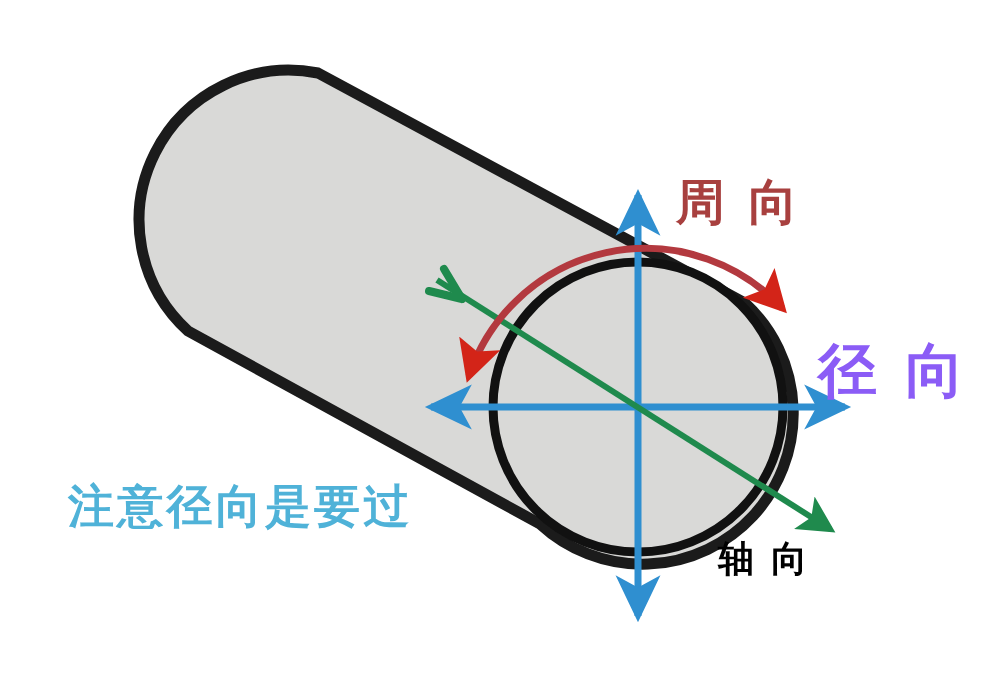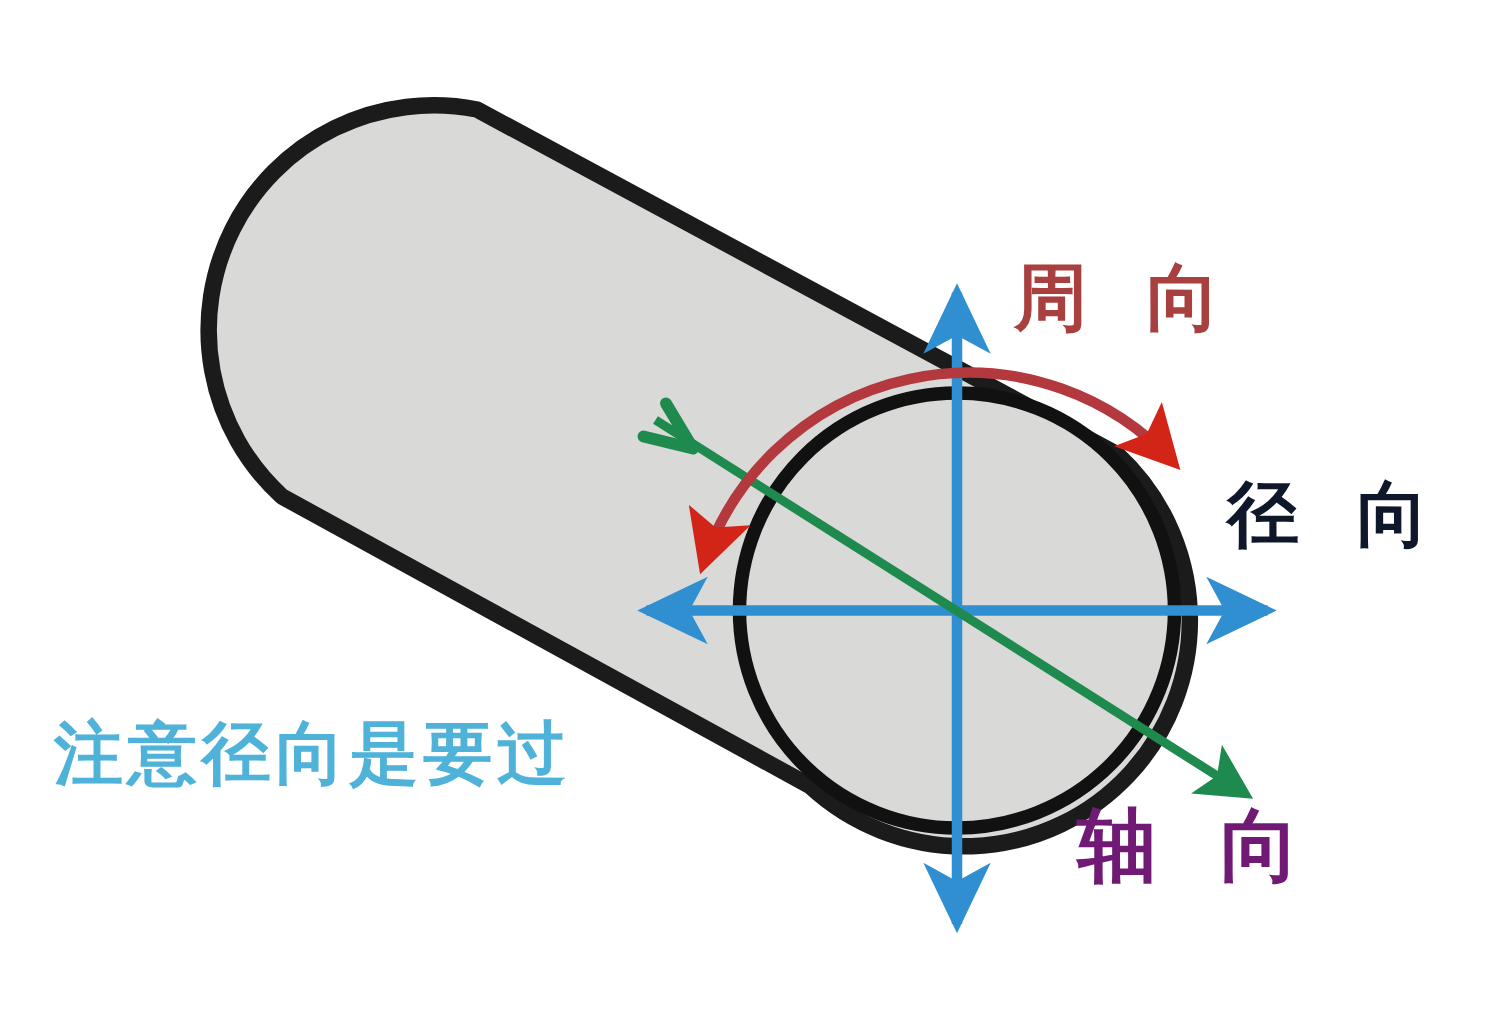"周 向" .label { font-family: Liberation Mono, monospace -> Liberation Sans, sans-serif }
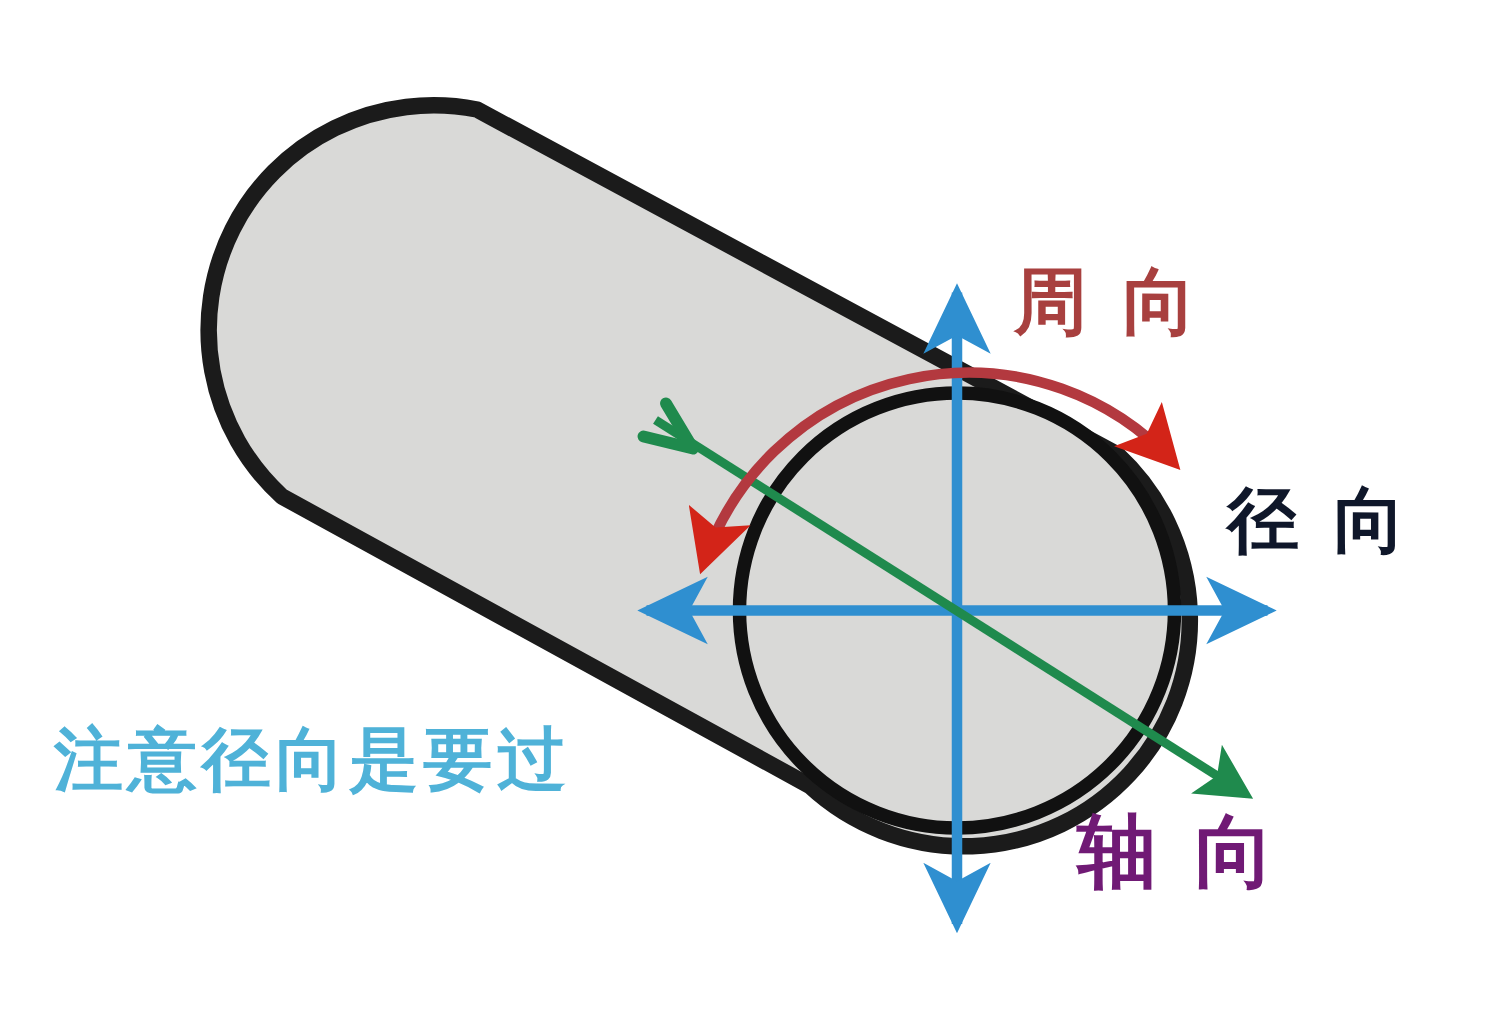"径 向" #label-radial { color: #0f172a -> #8b5cf6; font-size: 48px -> 59px; top: 322px -> 340px }
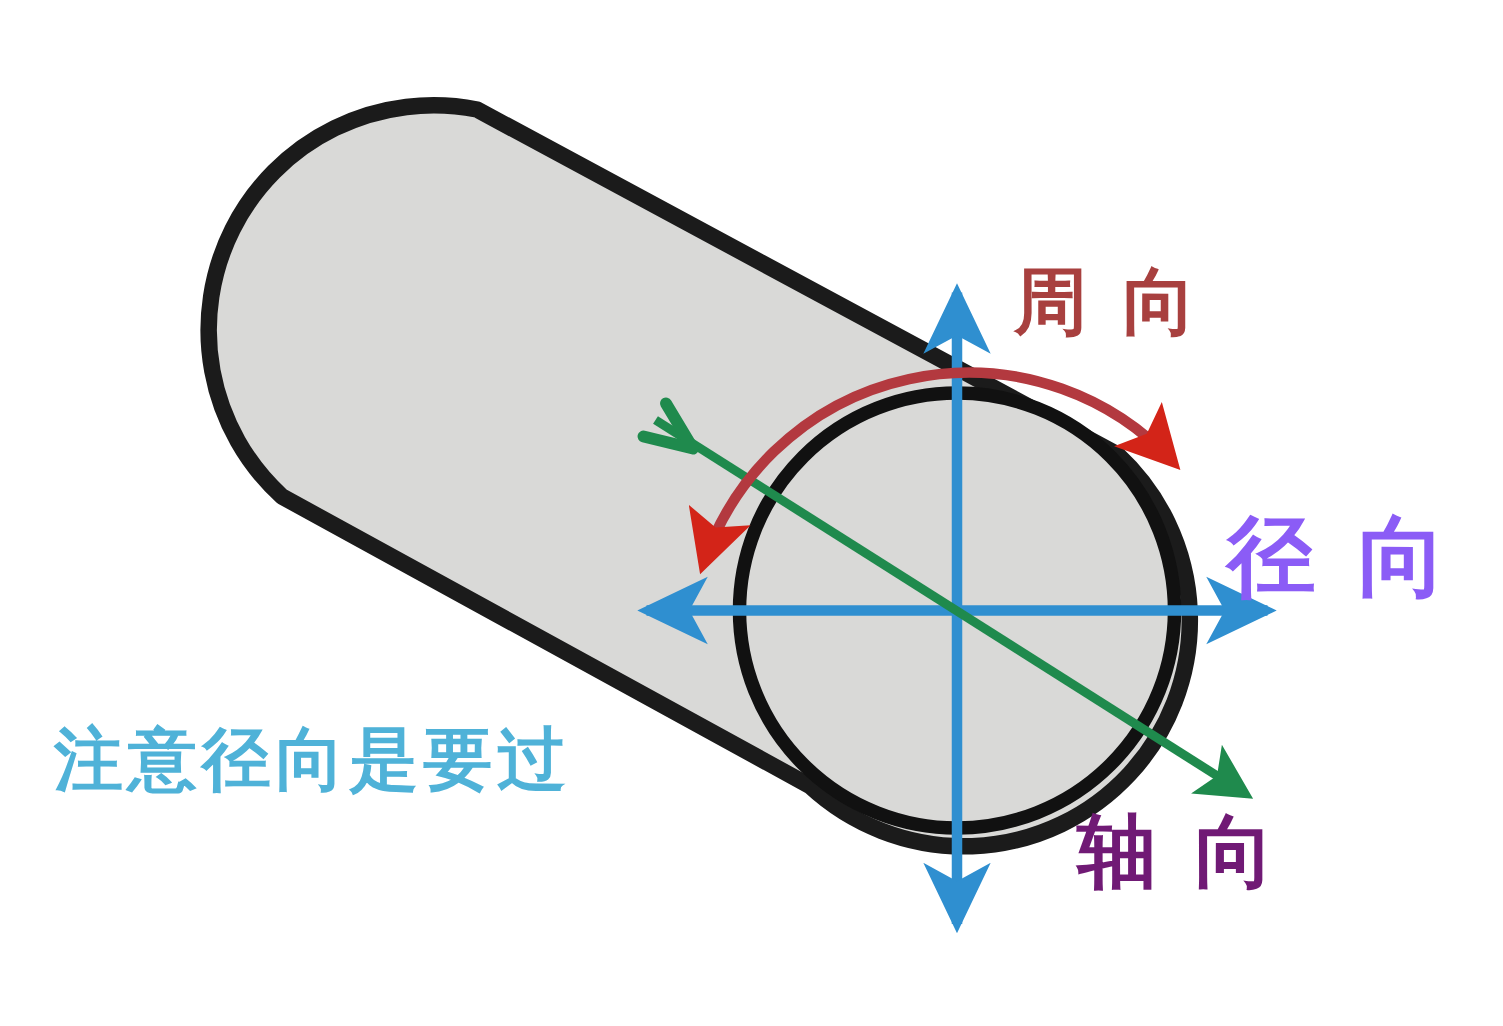"注意径向是要过" #note-block .note-line { margin-left: none -> 32px }
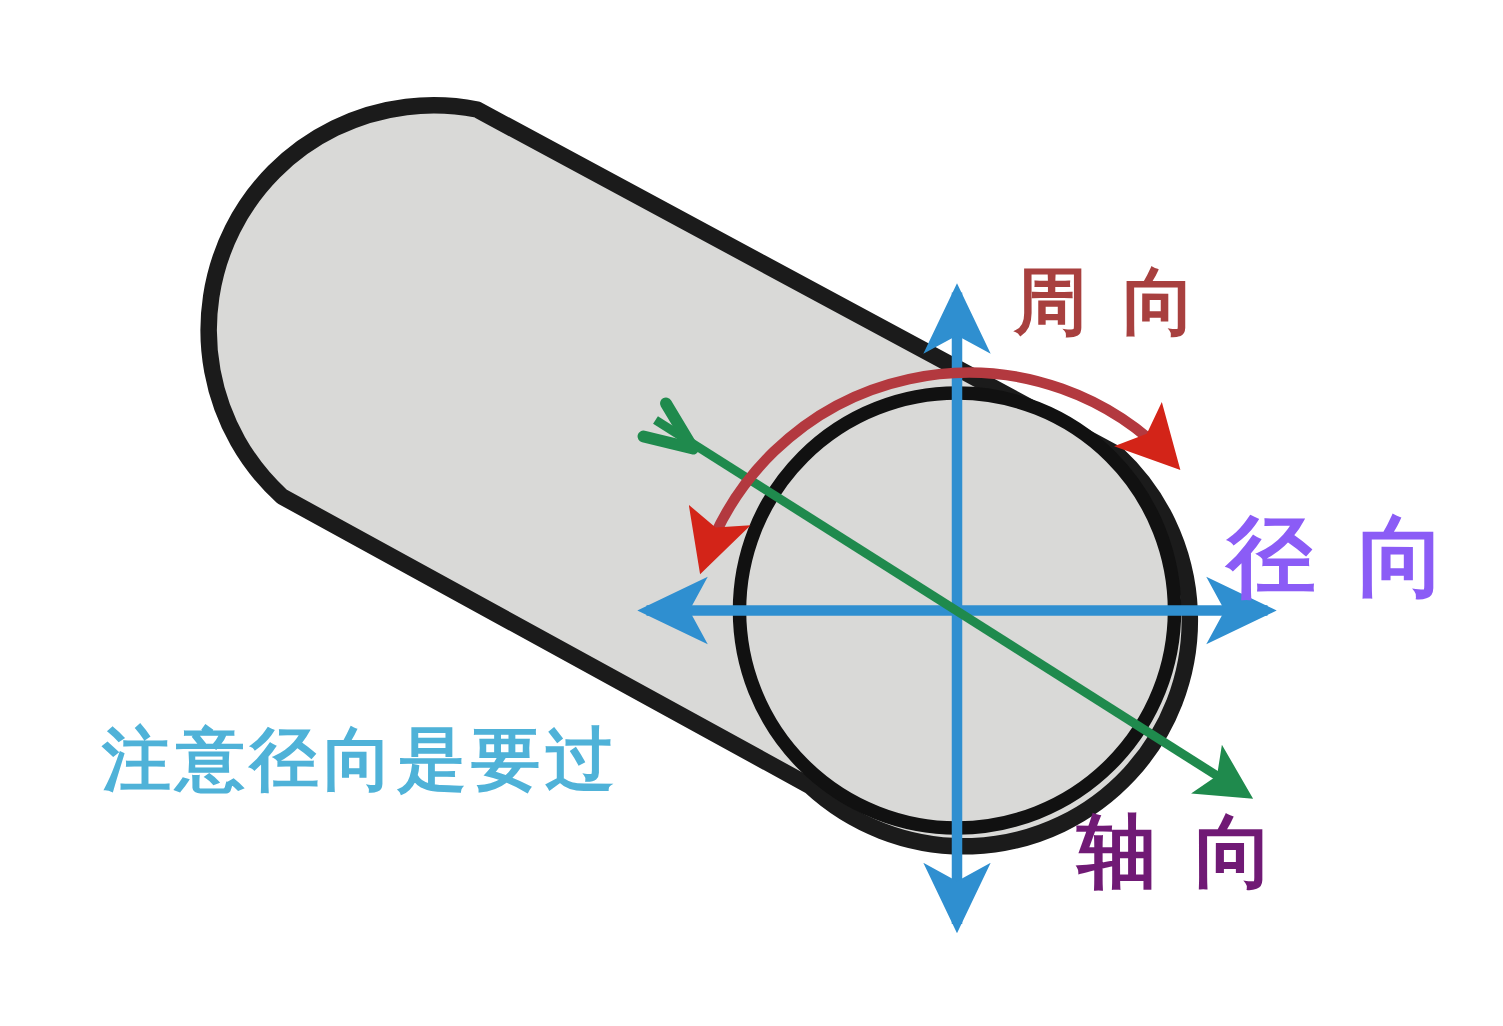"轴 向" #label-axial { color: #701a75 -> #000000; font-size: 53px -> 36px }
